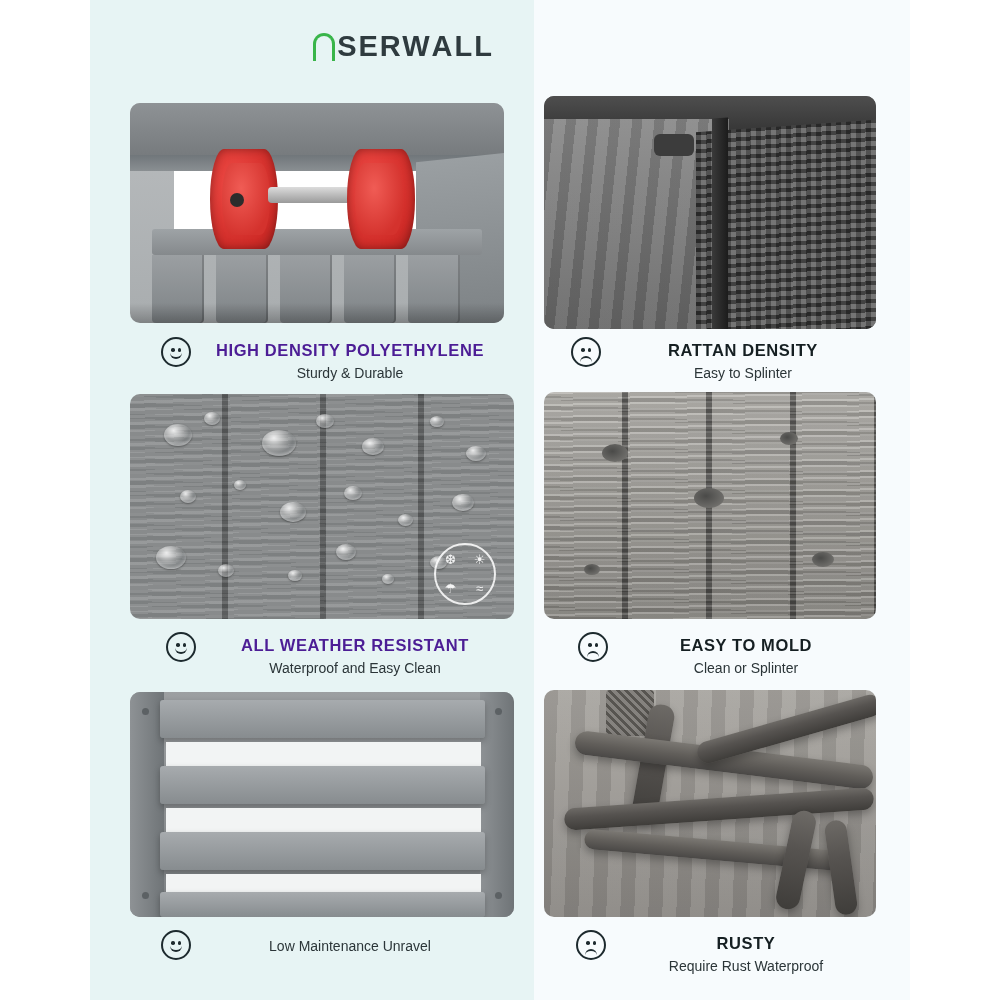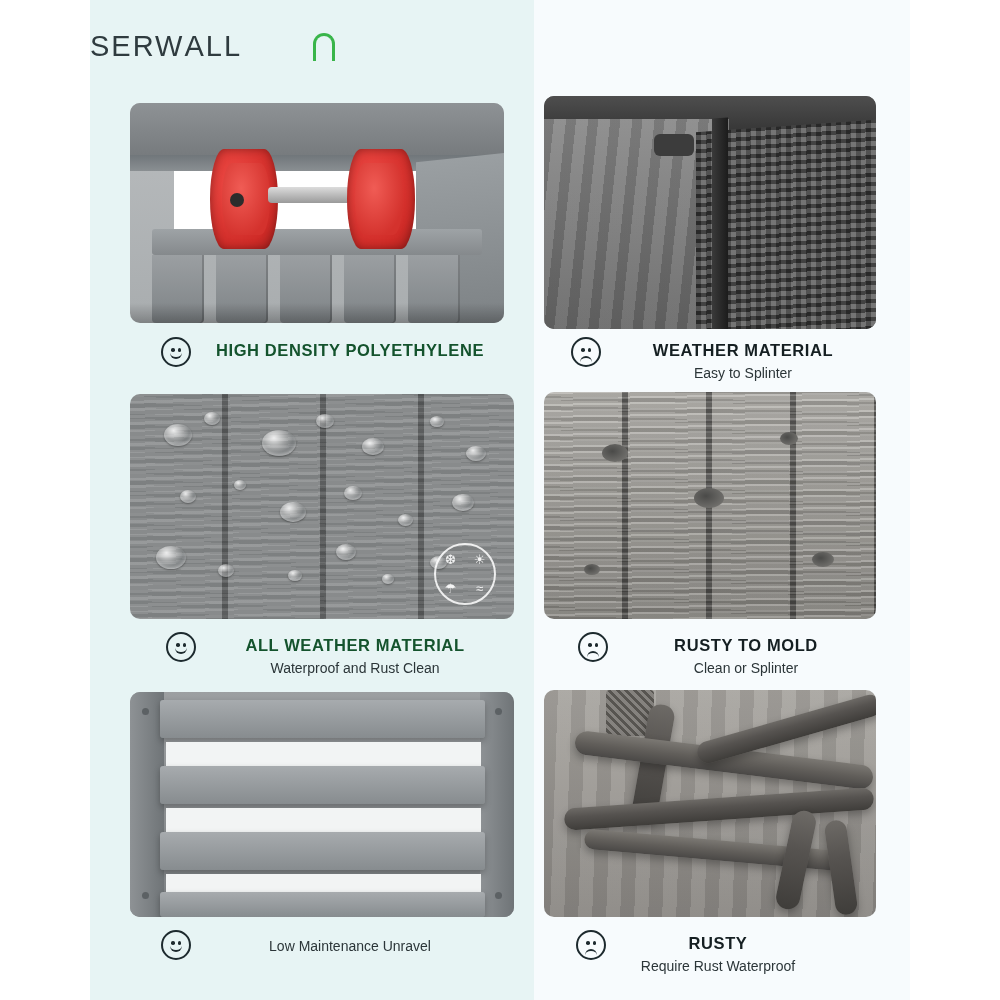"SERWALL" .brand { font-weight: normal -> bold; text-align: left -> right }
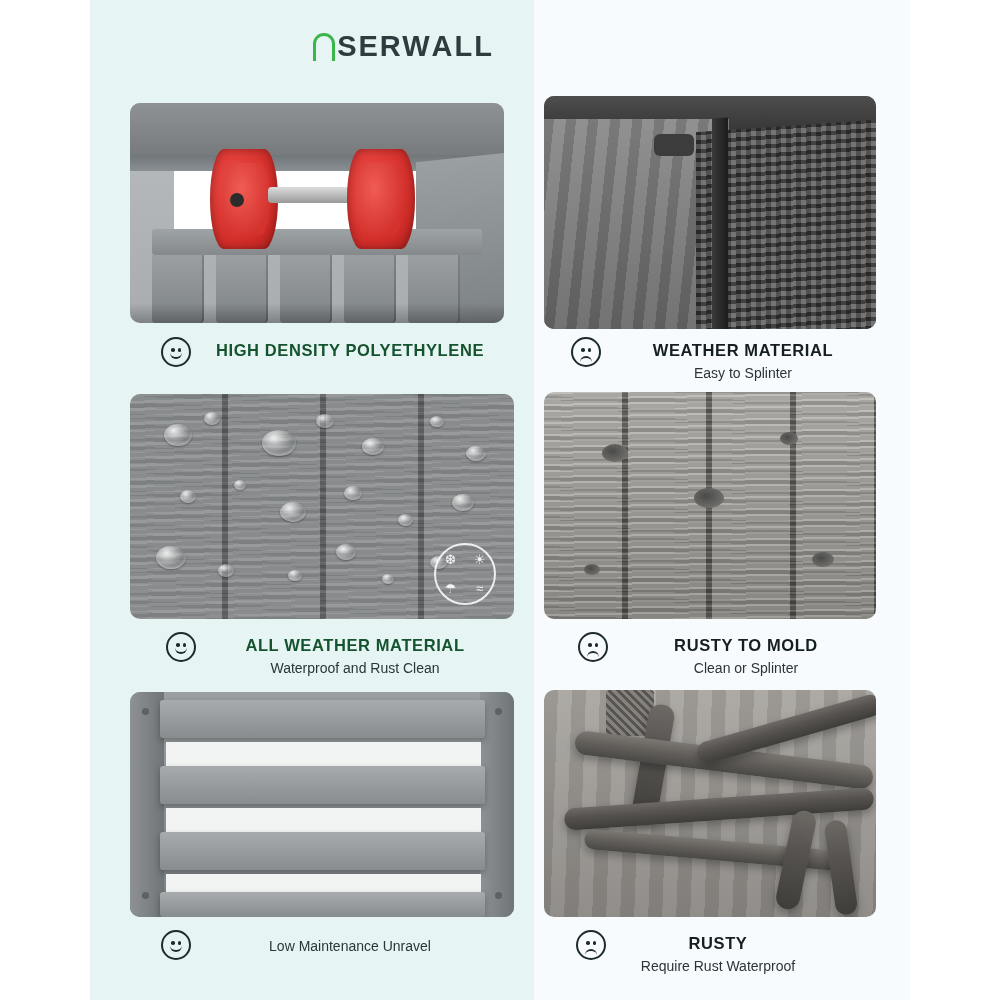"HIGH DENSITY POLYETHYLENE" .left .title { color: #14532d -> #4c1d95 }
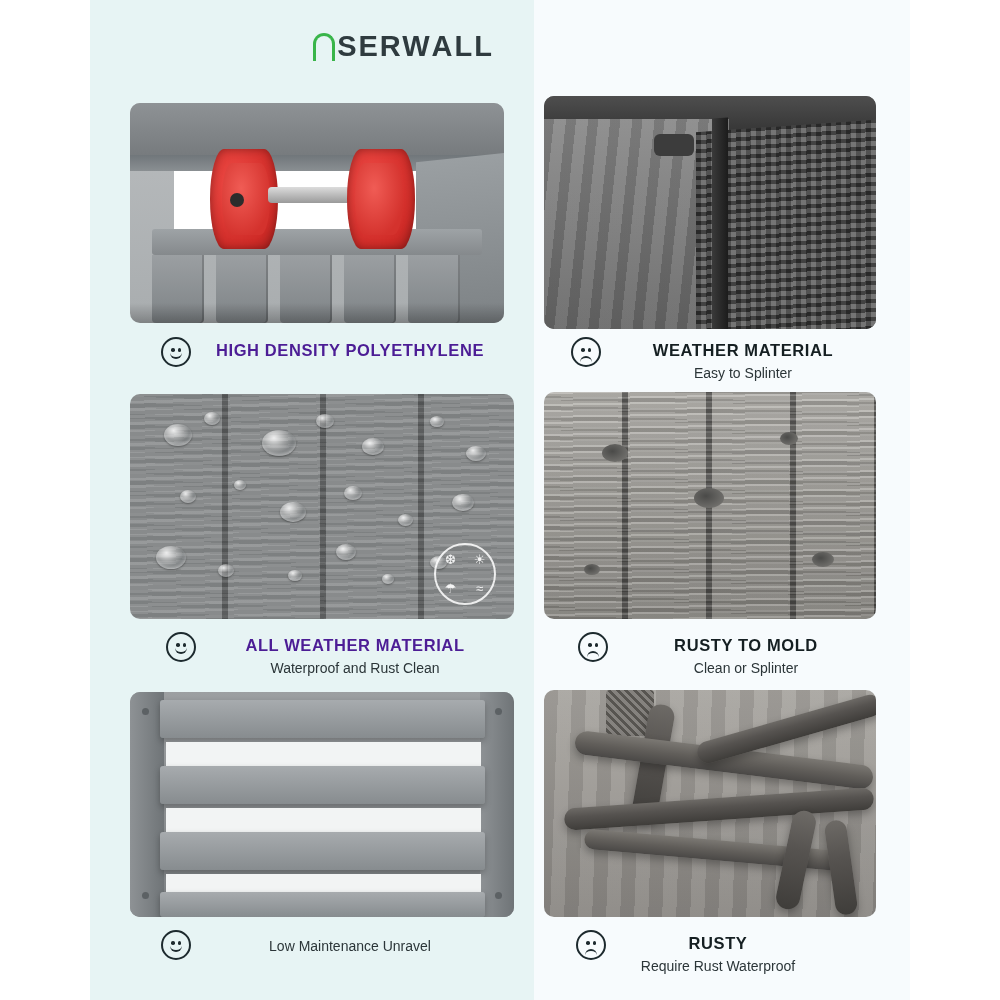"WEATHER MATERIAL" div.title { text: WEATHER MATERIAL -> RATTAN DENSITY }
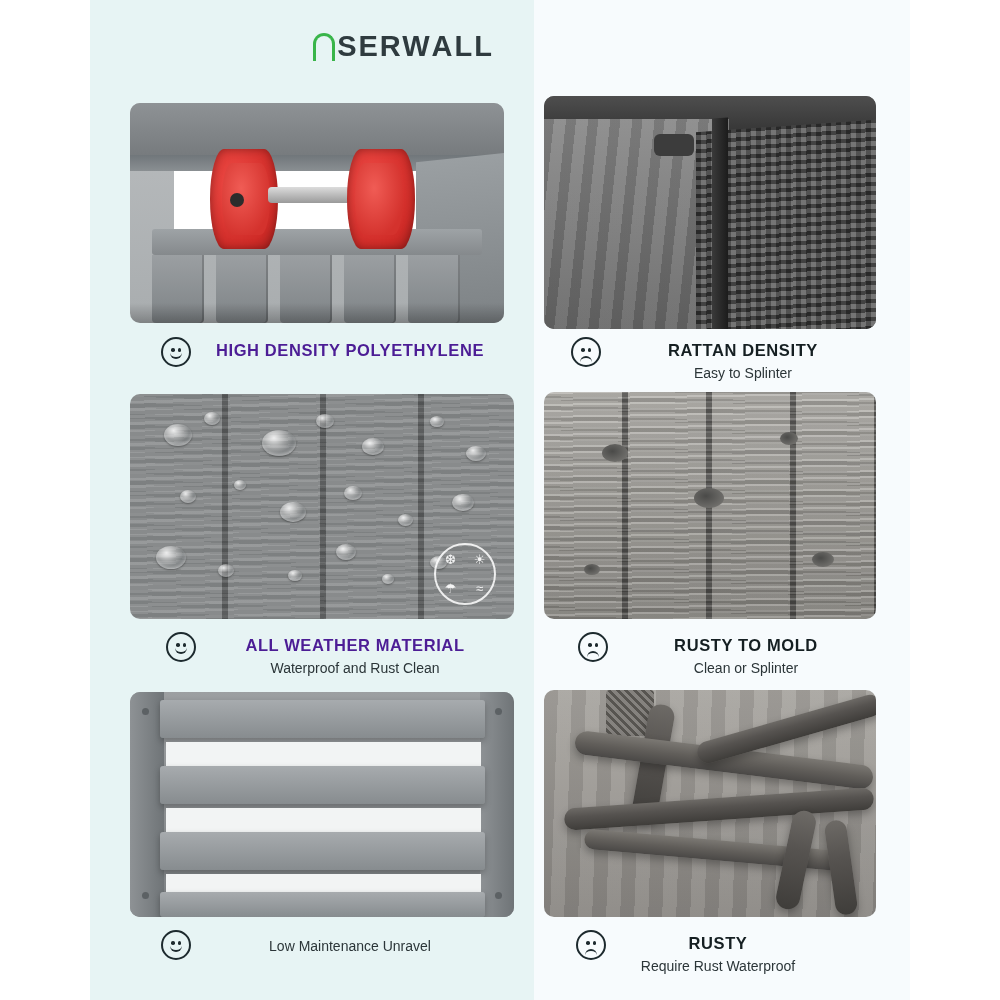"Sturdy & Durable" div.sub { html: none -> <div>Sturdy &amp; Durable</div> }
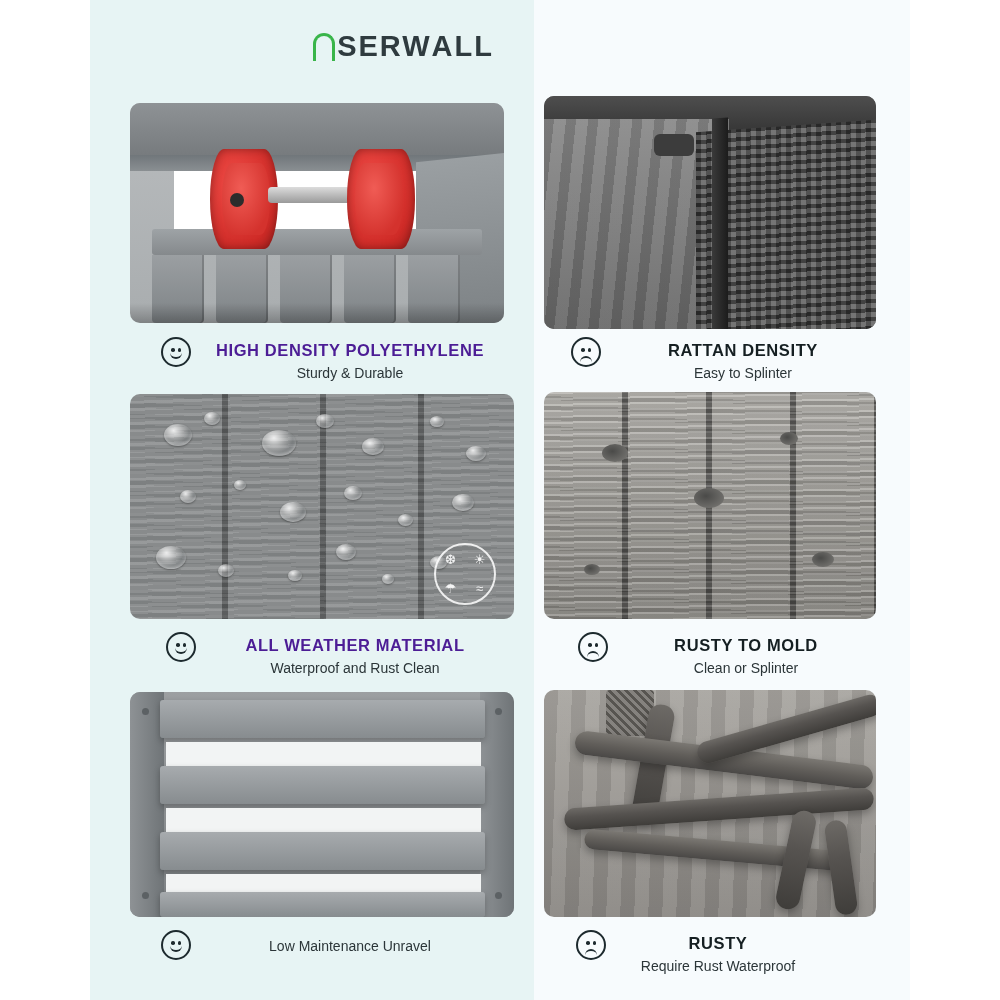"ALL WEATHER MATERIAL" div.title { text: MATERIAL -> RESISTANT }
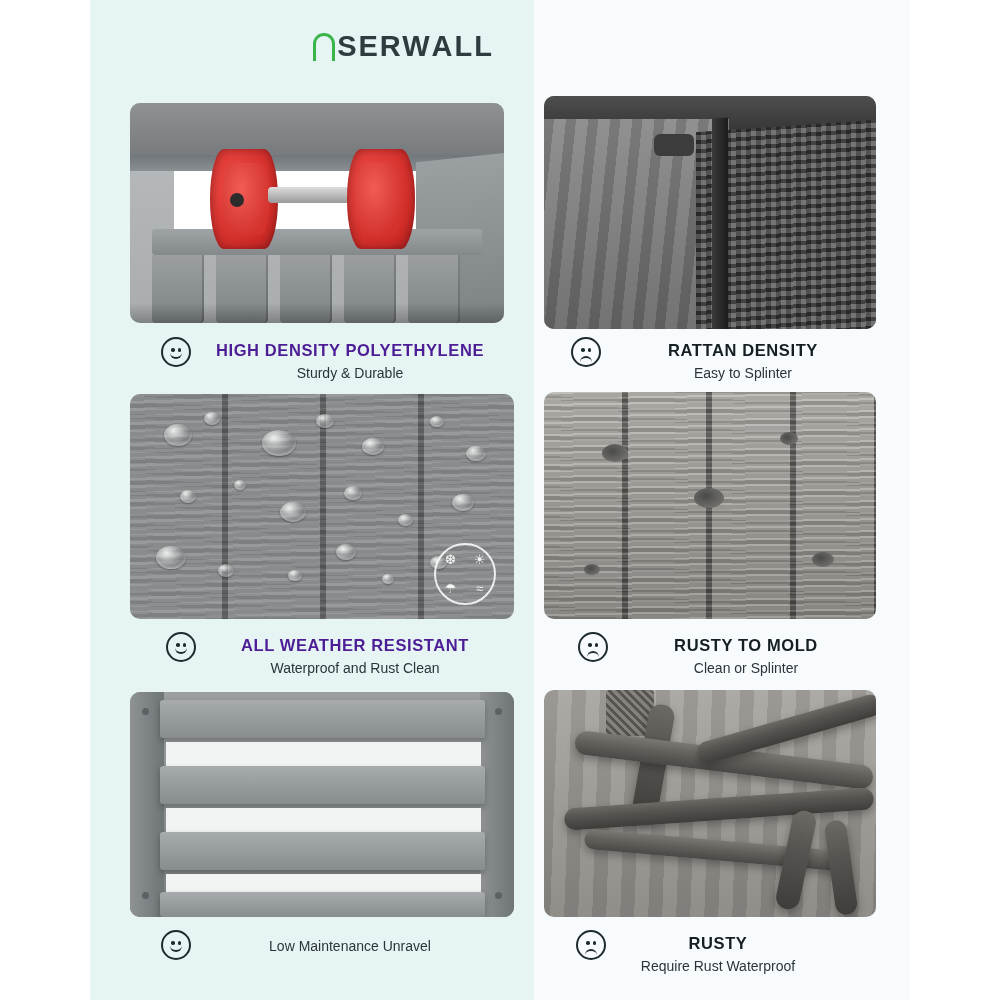"RUSTY TO MOLD" div.title { text: RUSTY -> EASY }
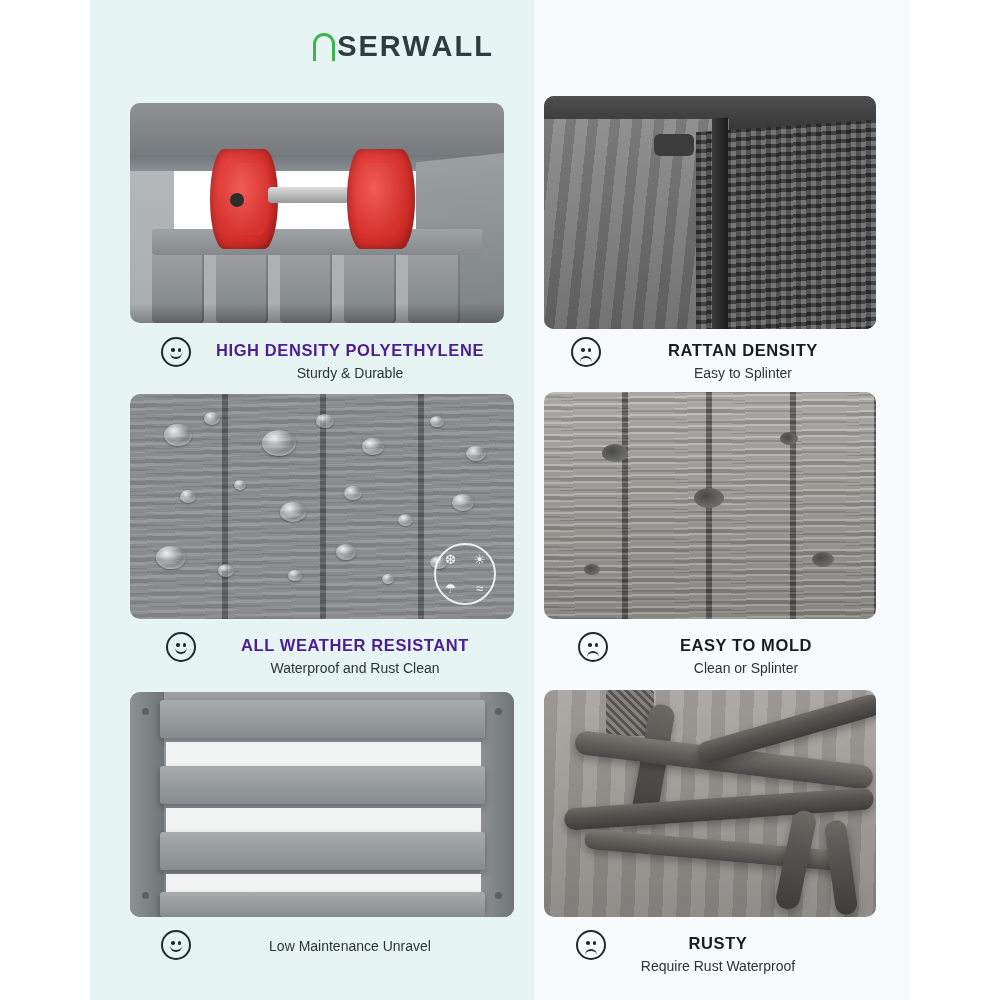"Waterproof and Rust Clean" div.sub { text: Rust -> Easy }
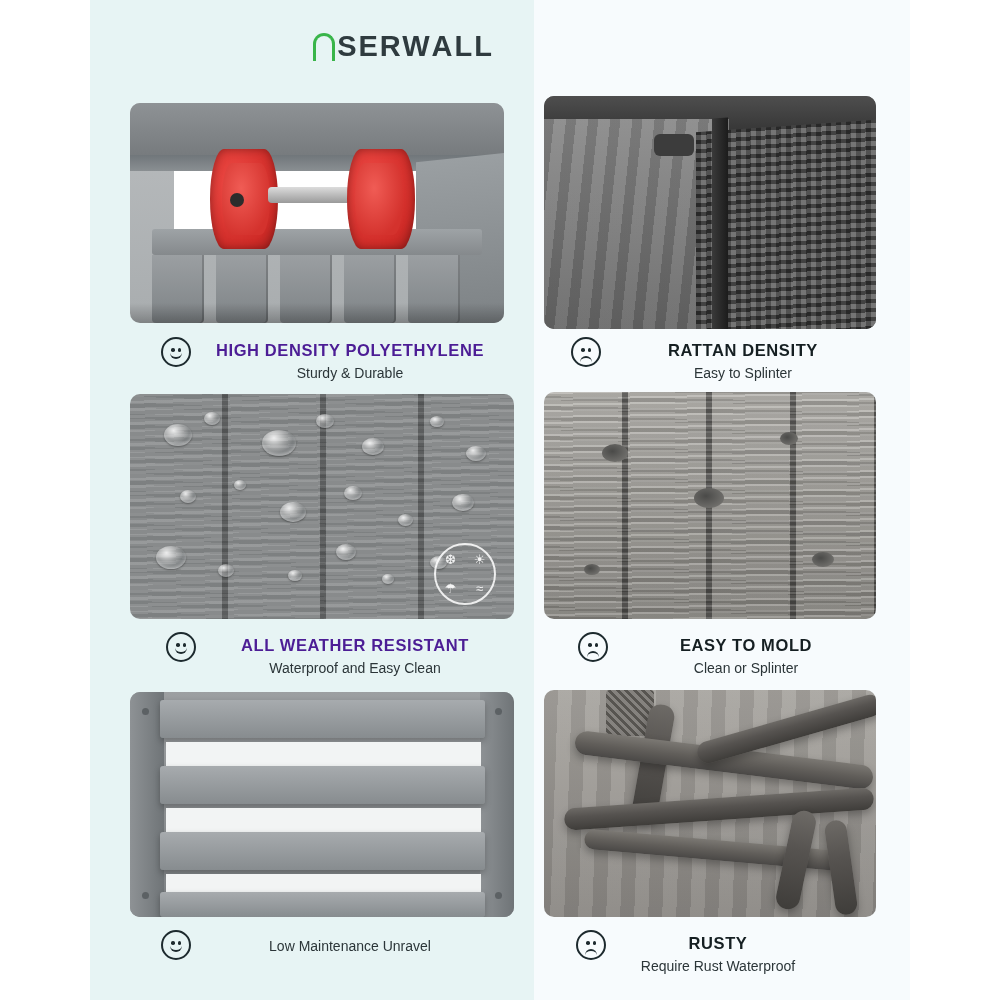"RUSTY" div.caption { left: 586px -> 614px }
